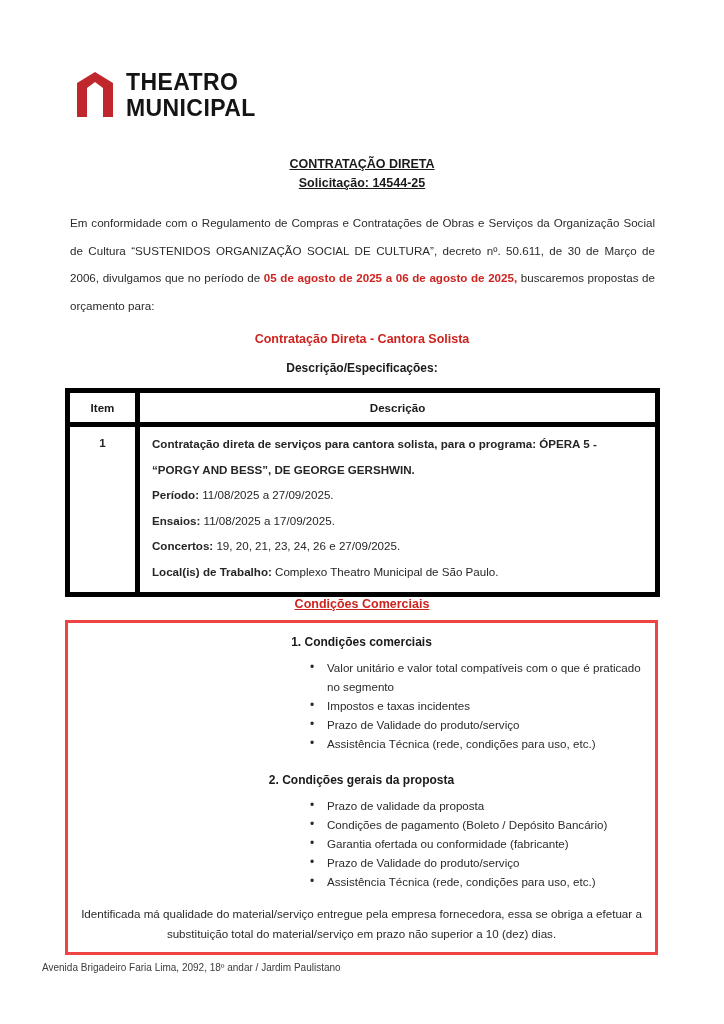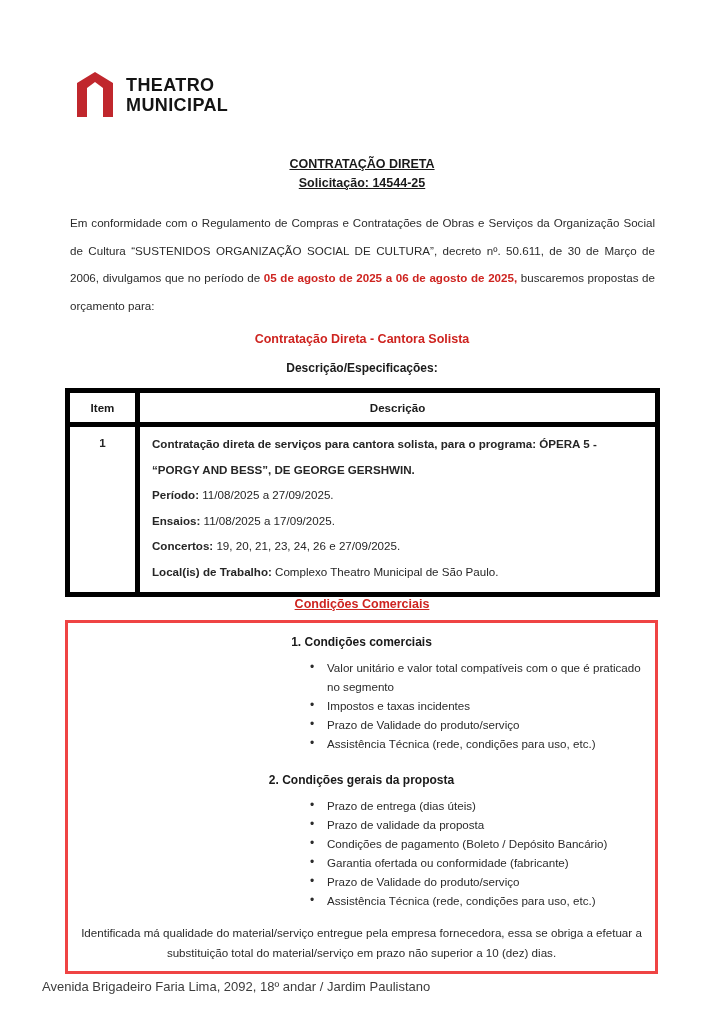"THEATRO" .logo-t-text { font-size: 18px -> 23px }
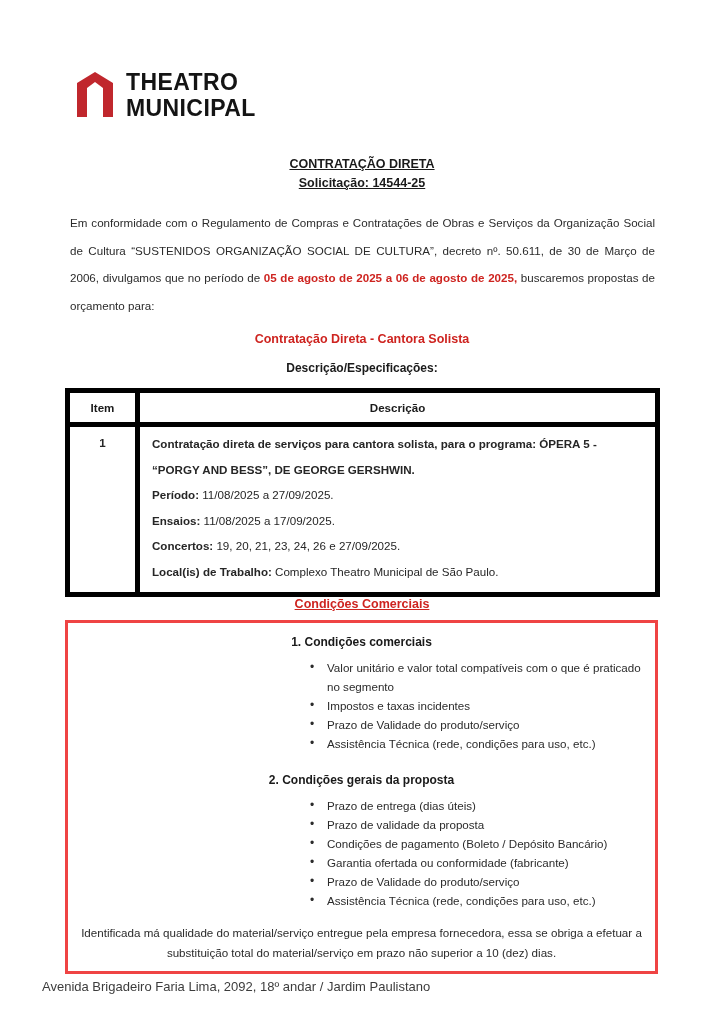"Prazo de entrega (dias úteis)" li { html: <li>Prazo de entrega (dias úteis)</li> -> none }
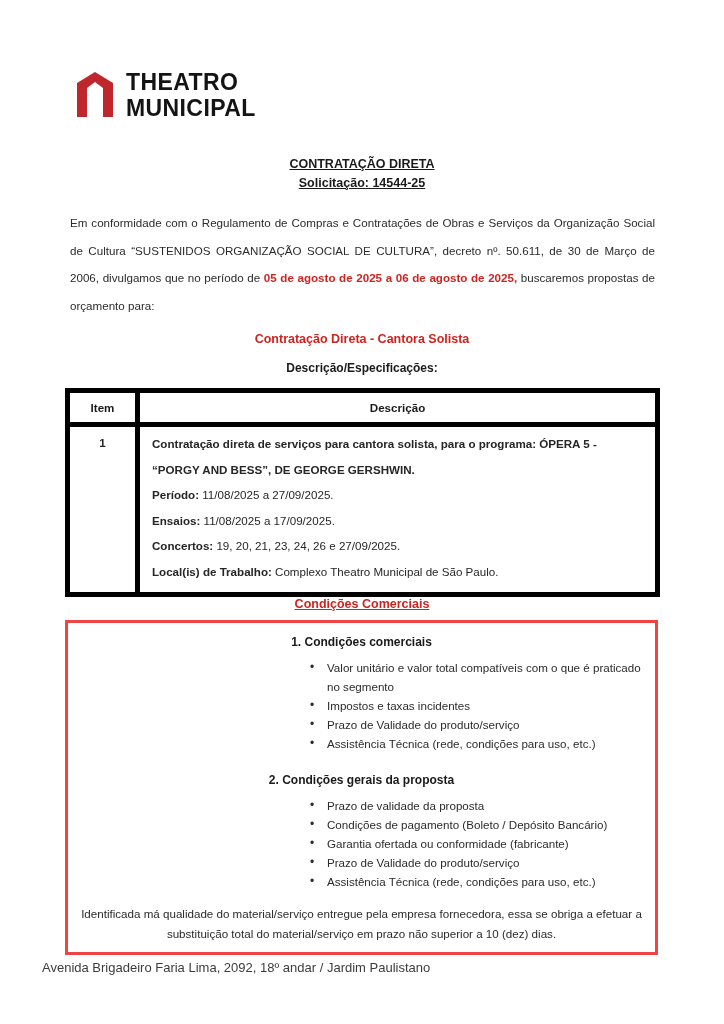"Avenida Brigadeiro Faria Lima, 2092," .footer-address { font-size: 13px -> 10px }
